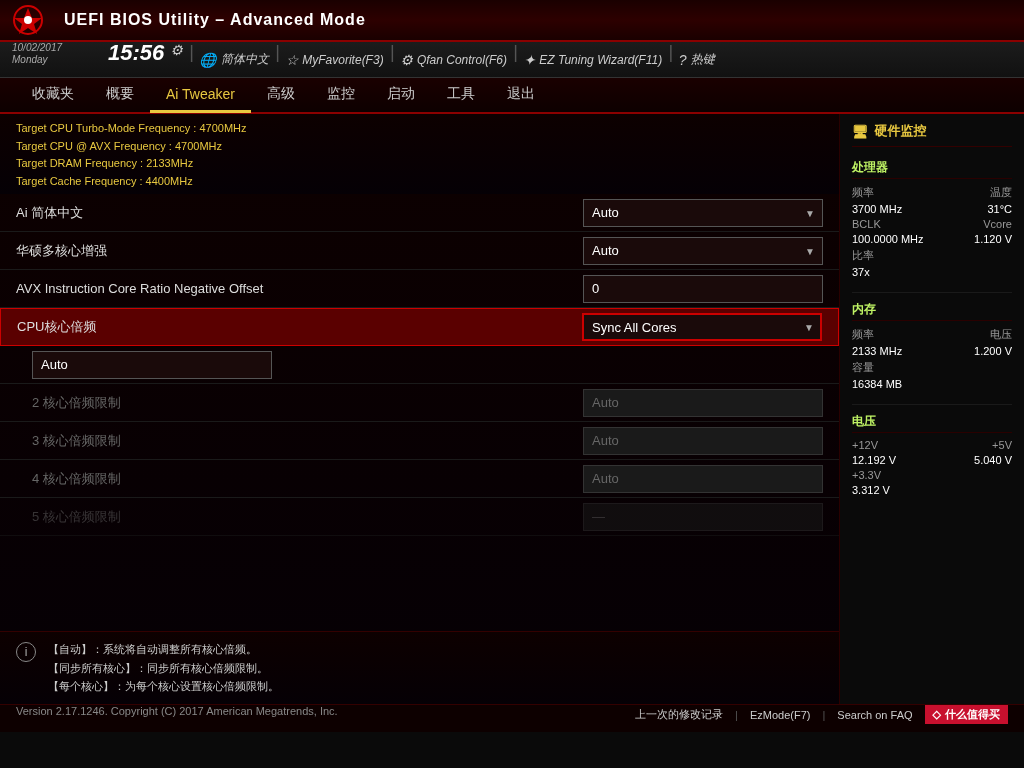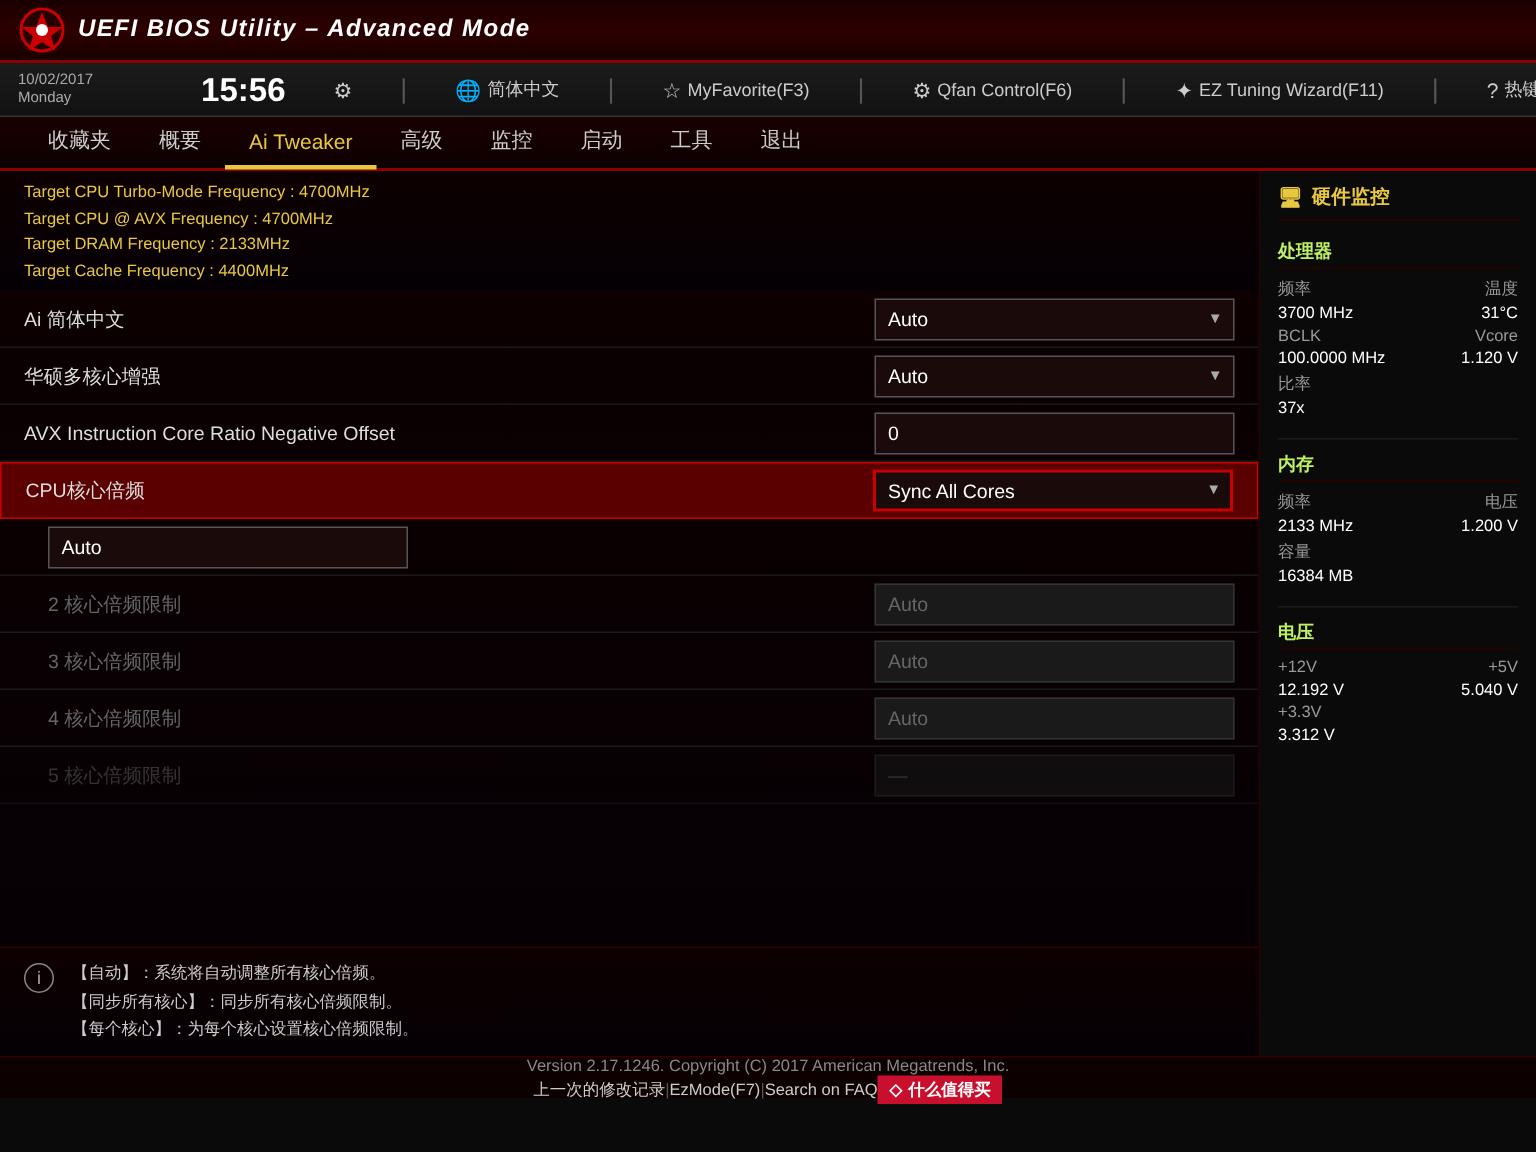"UEFI BIOS Utility – Advanced" .header-title { font-style: italic -> none; margin-left: 0 -> 12px }
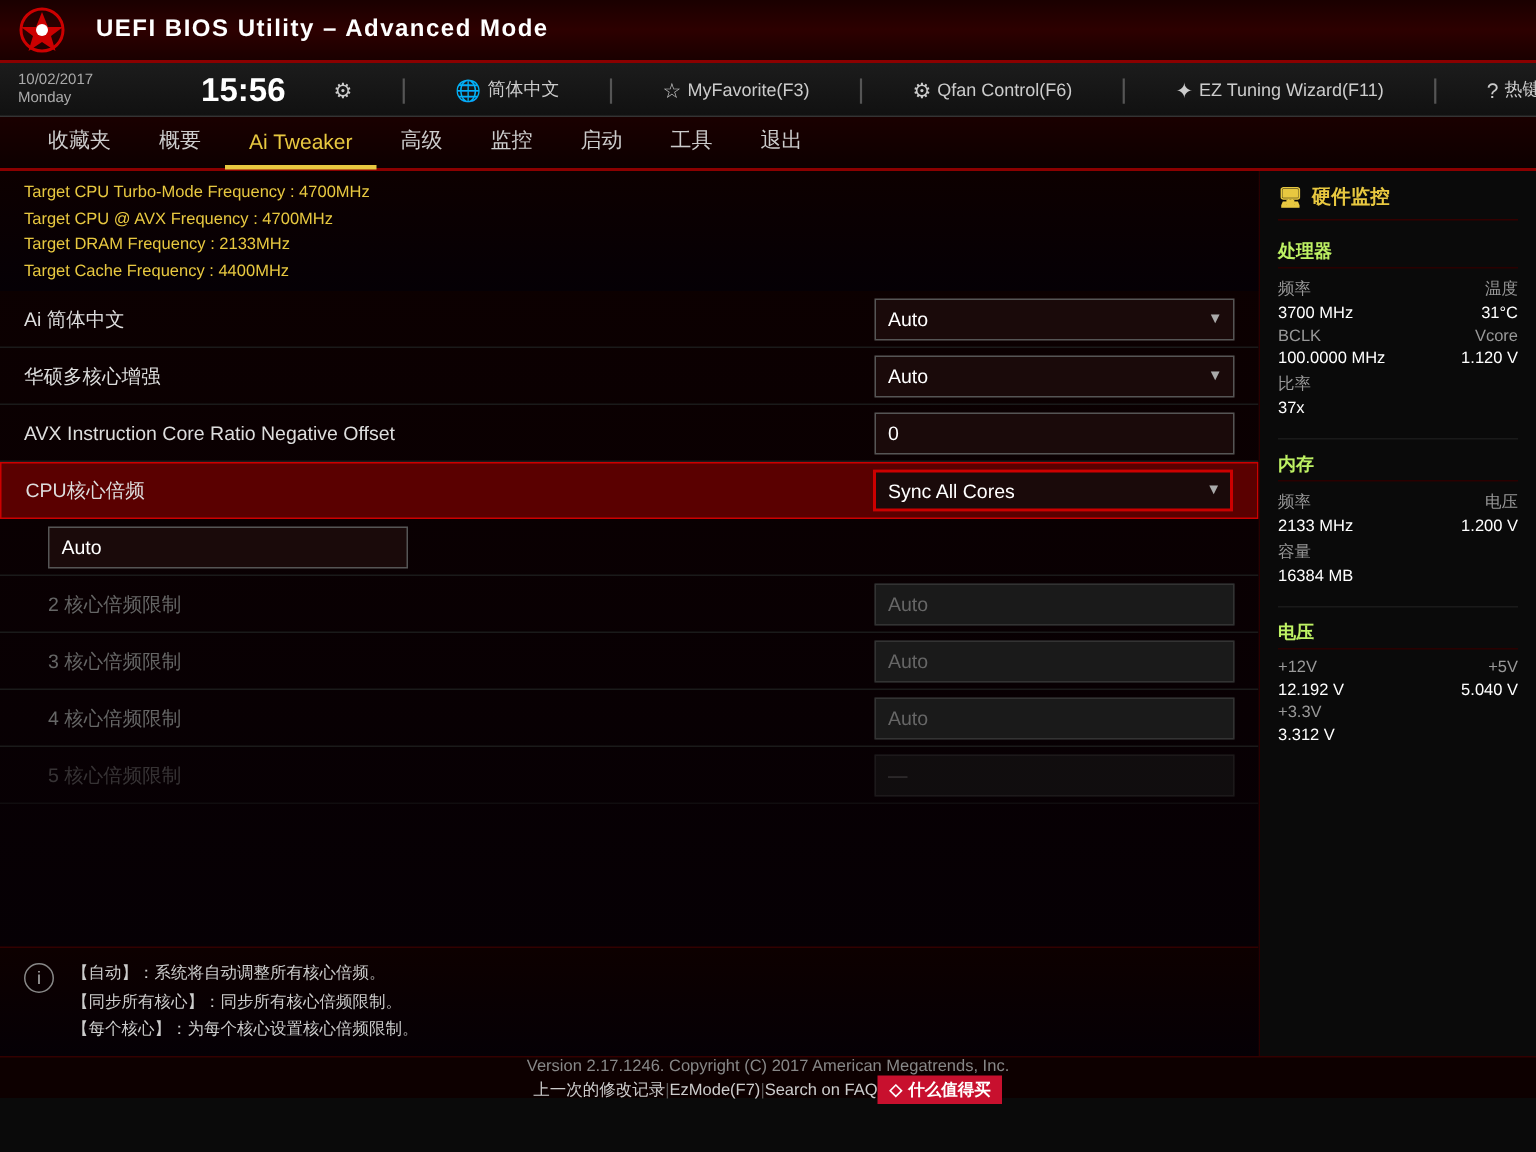"10/02/2017" .toolbar { align-items: center -> none; font-style: none -> italic; gap: 32px -> 6px }
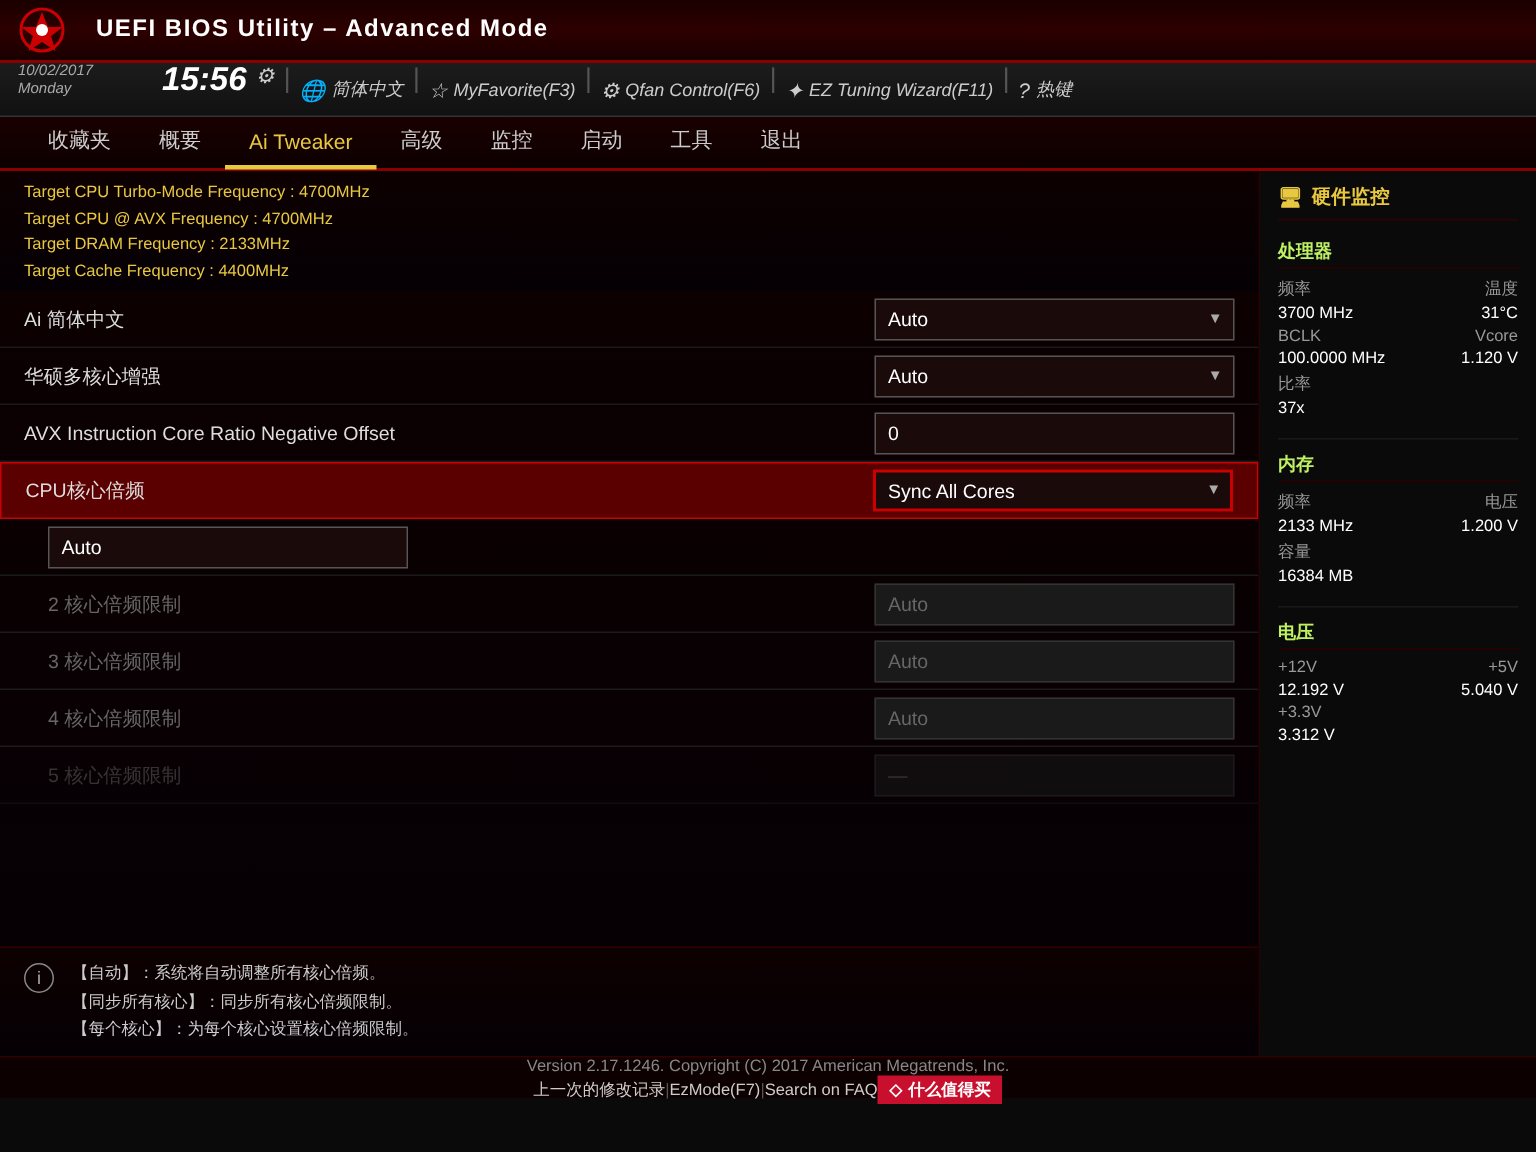"Version 2.17.1246. Copyright (C) 2017" .footer { align-items: center -> flex-start; flex-direction: column -> none }
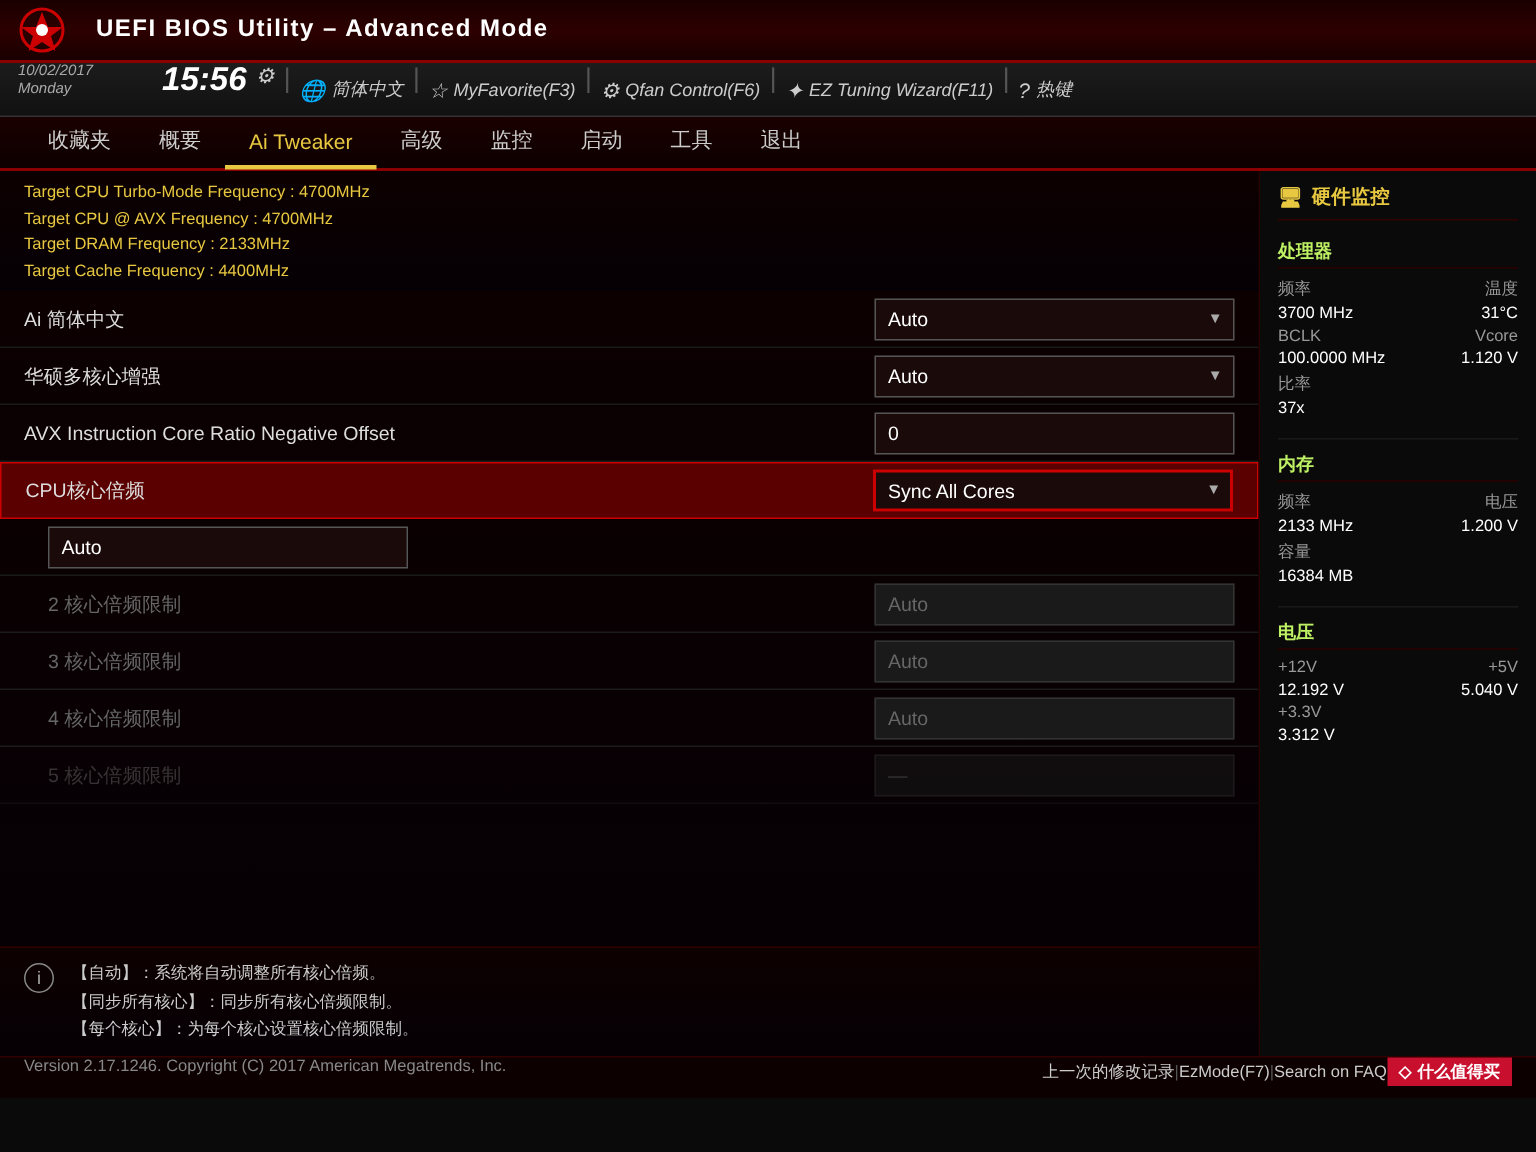"上一次的修改记录" .footer-right { gap: none -> 12px }
